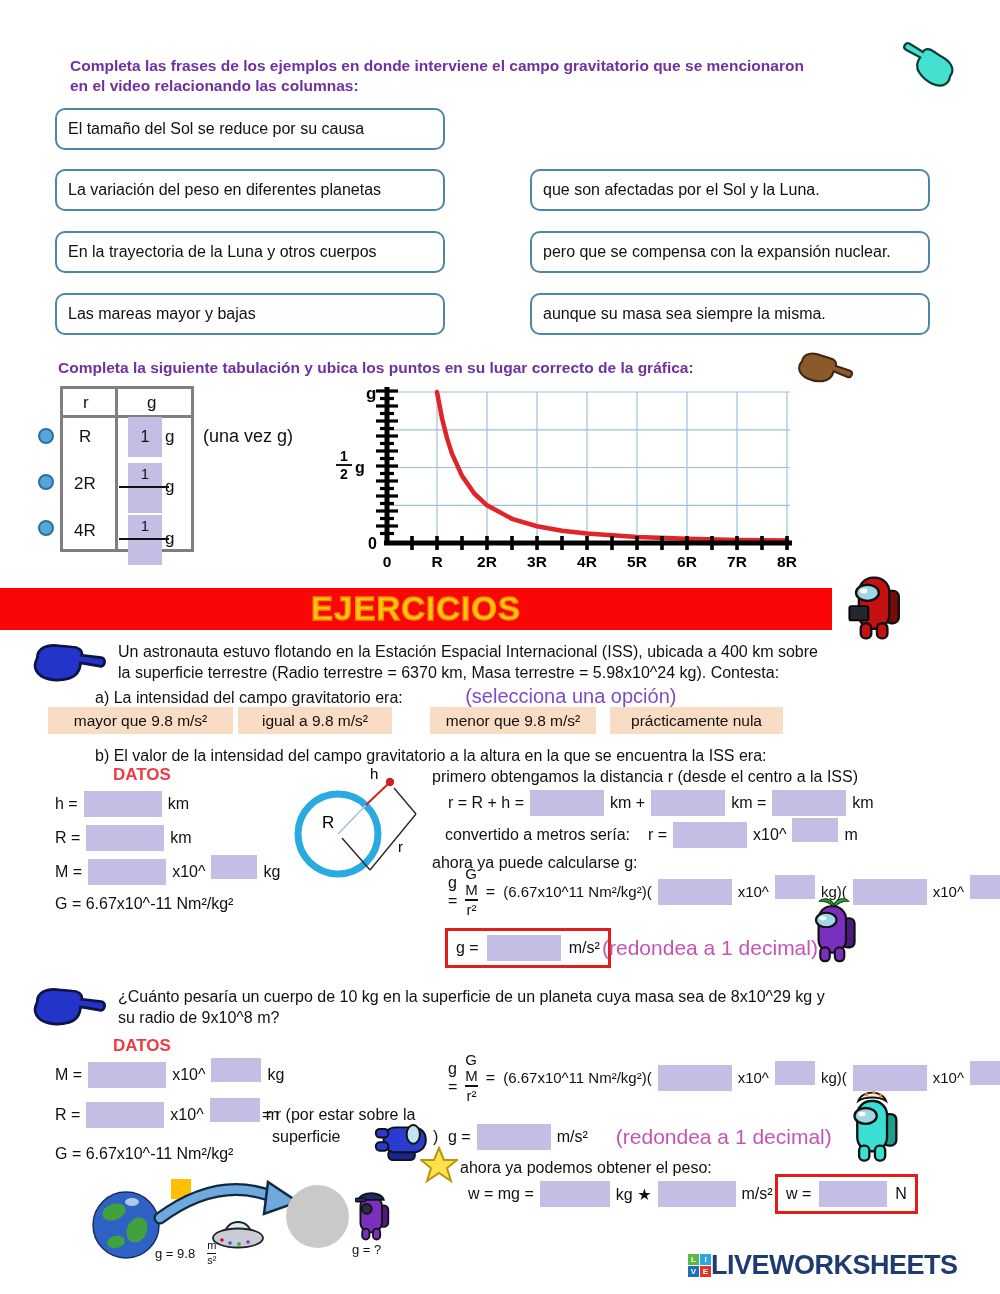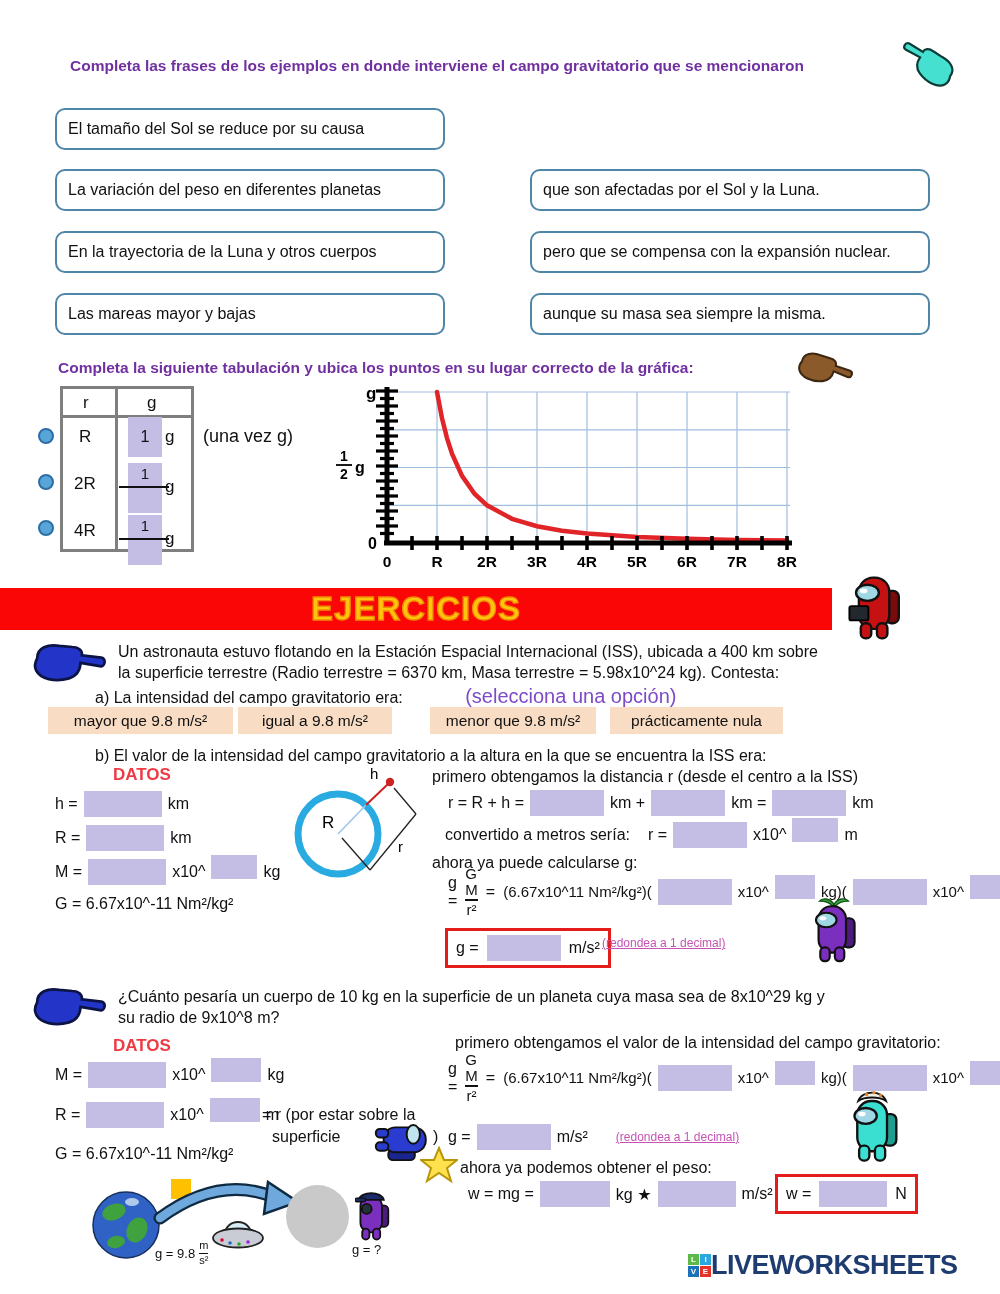"en el video relacionando las" div { html: none -> <div>en el video relacionando las columnas:</div> }
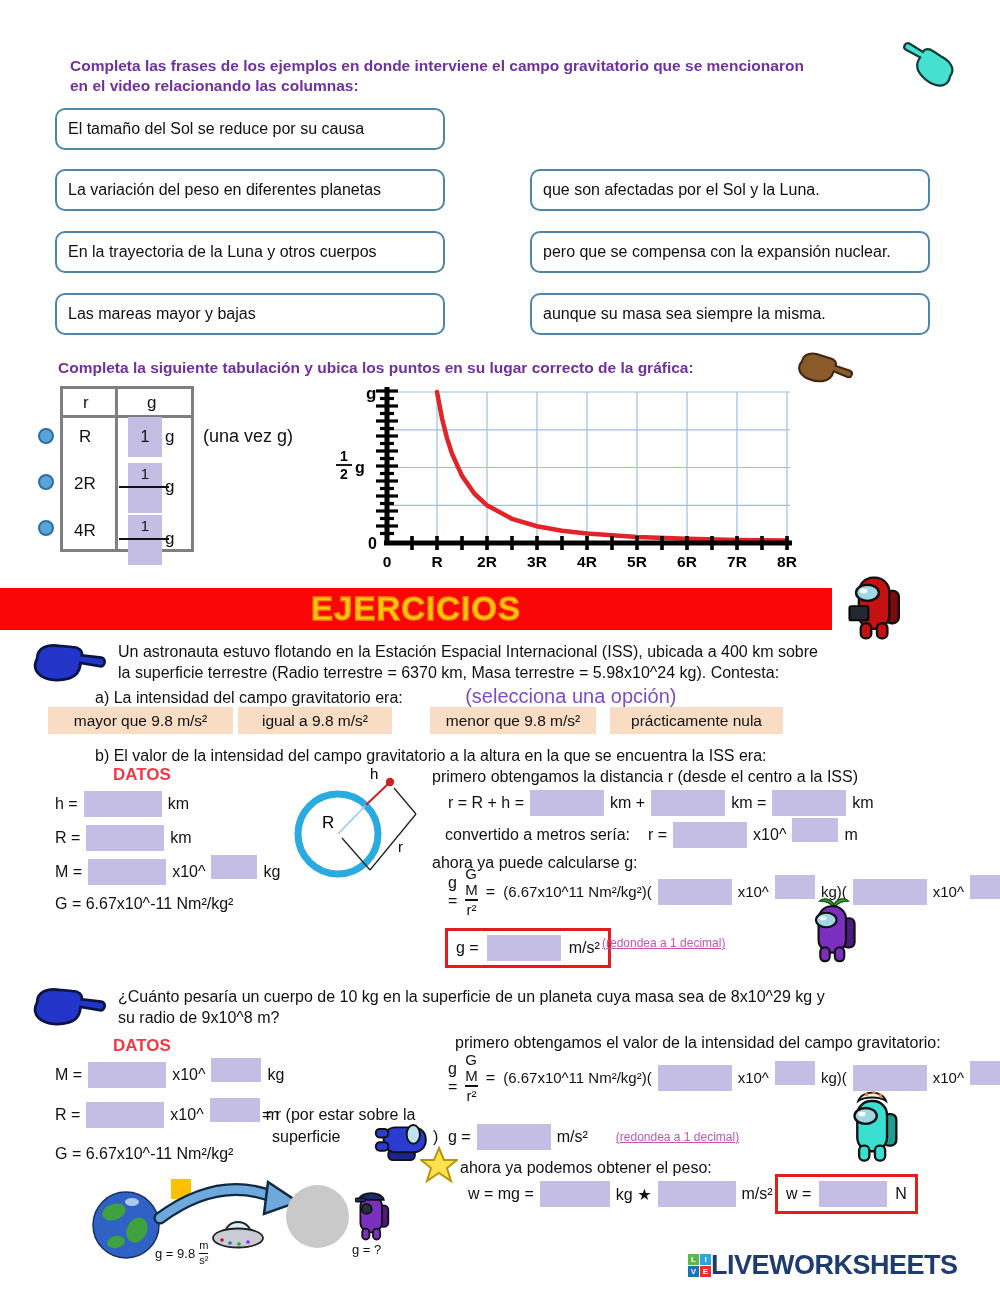"(redondea a 1 decimal)" .magenta { font-size: 12px -> 21px; text-decoration: underline -> none }
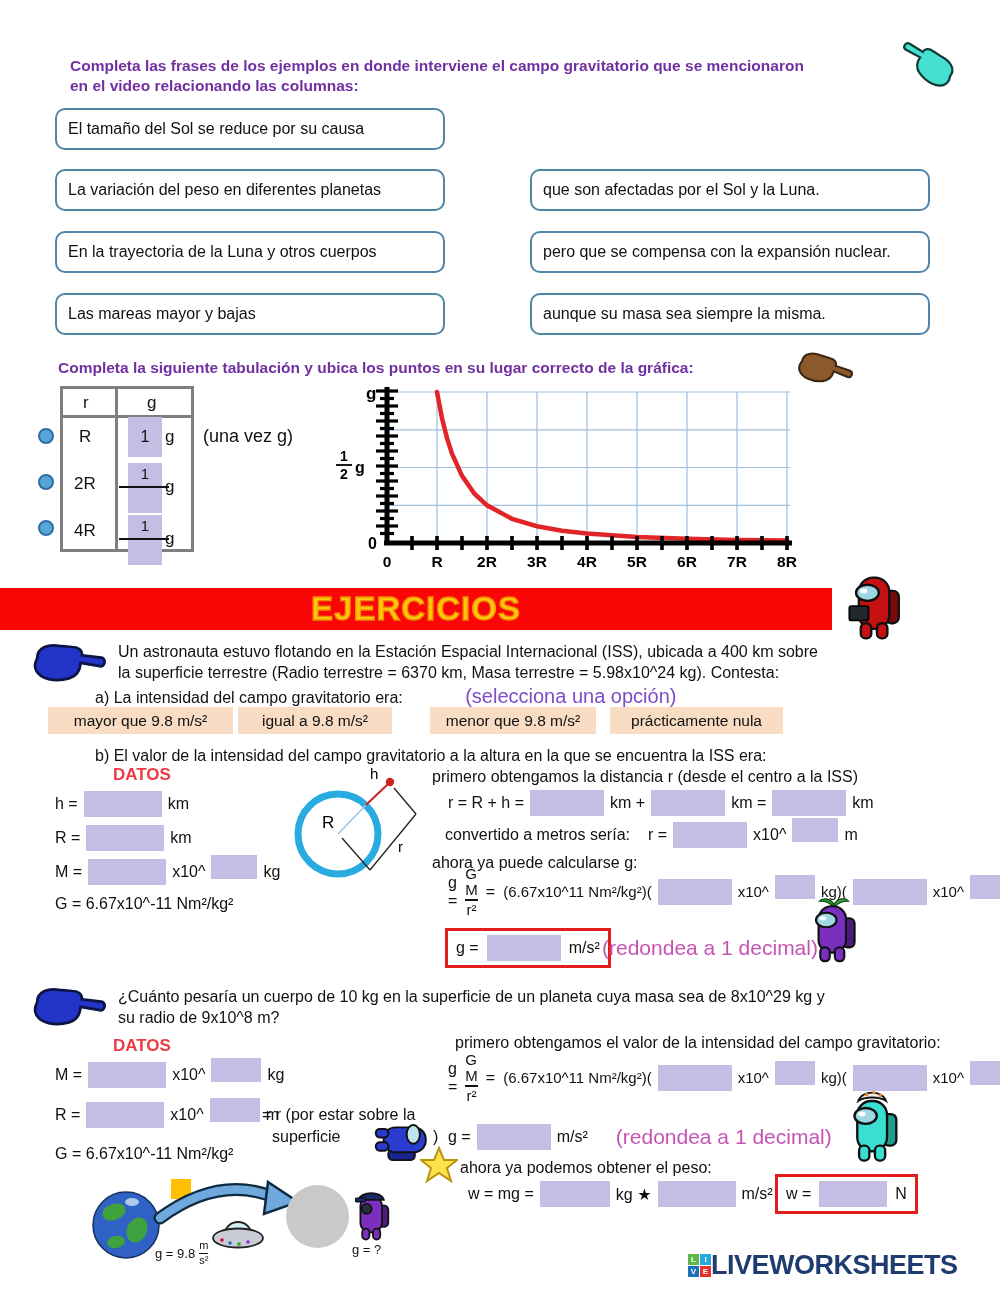"primero obtengamos el valor de" div.abs { html: <div>primero obtengamos el valor de la intensidad del campo gravitatorio:</div> -> none }
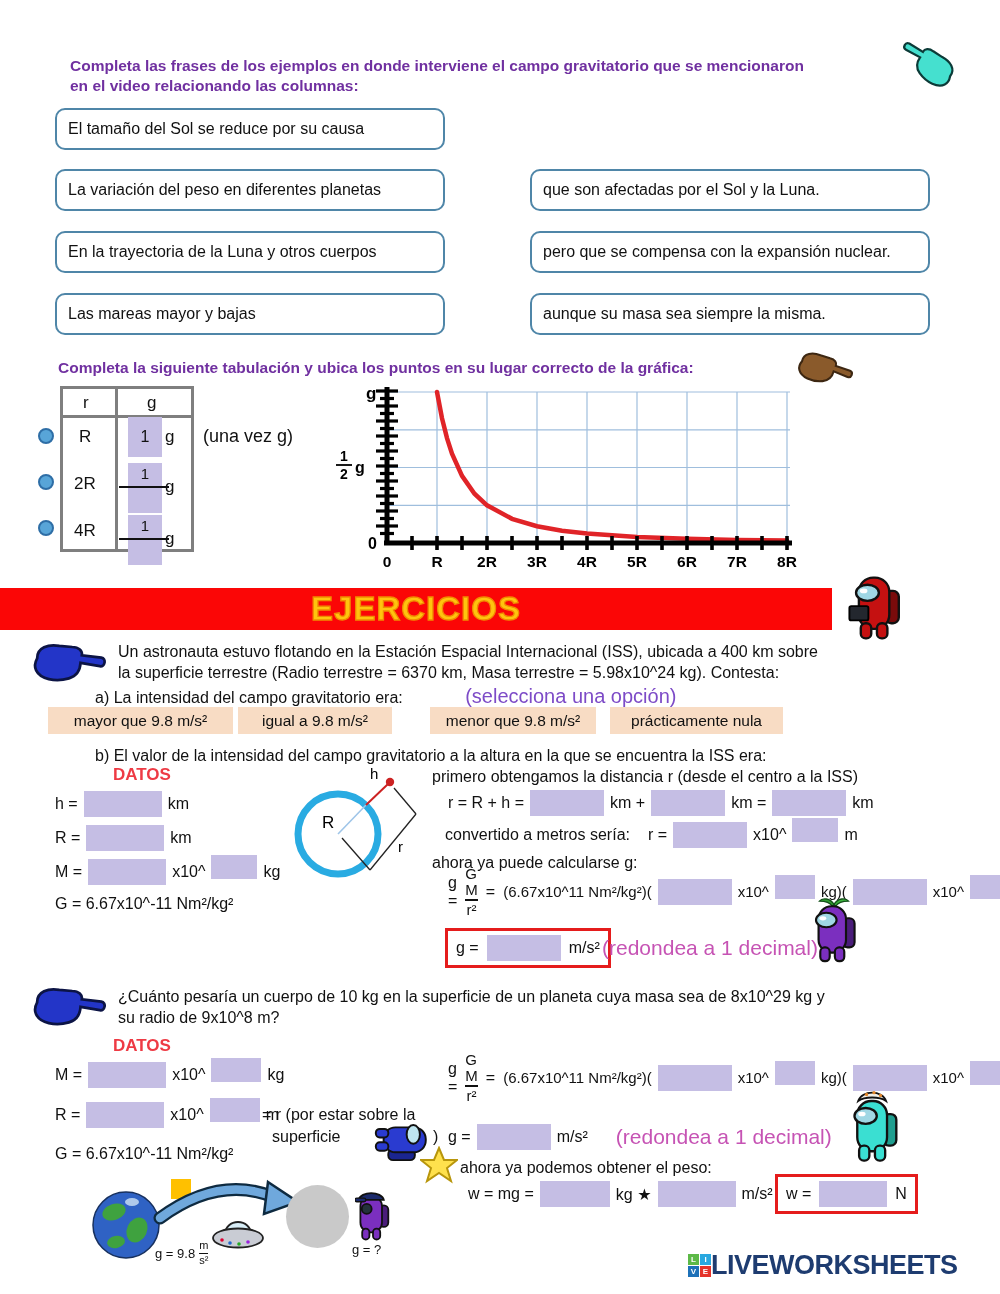"g = 9.8" div.abs { gap: 4px -> 12px }
